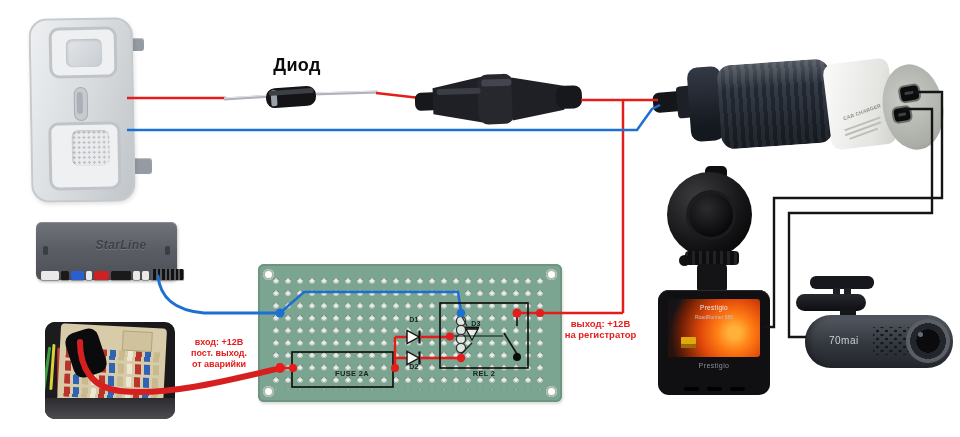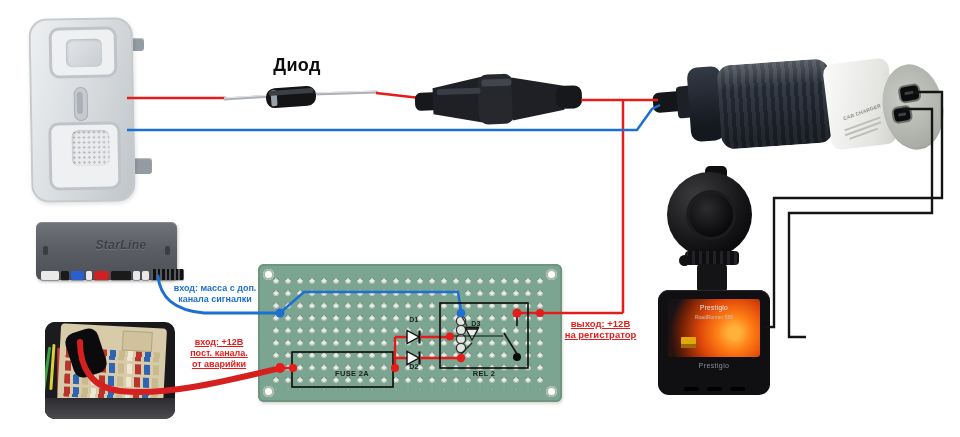"вход: масса с доп." div.abs { html: <div>вход: масса с доп. канала сигналки</div> -> none }
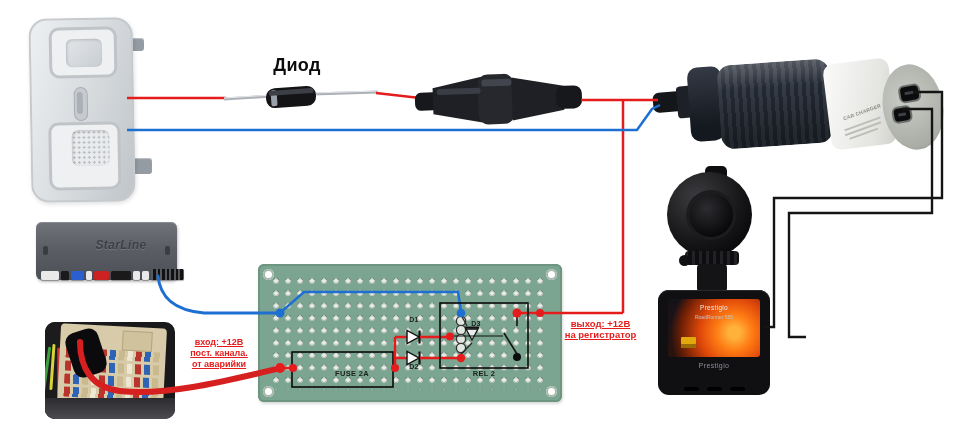"выход: +12В" .red-text { text-decoration: underline -> none }
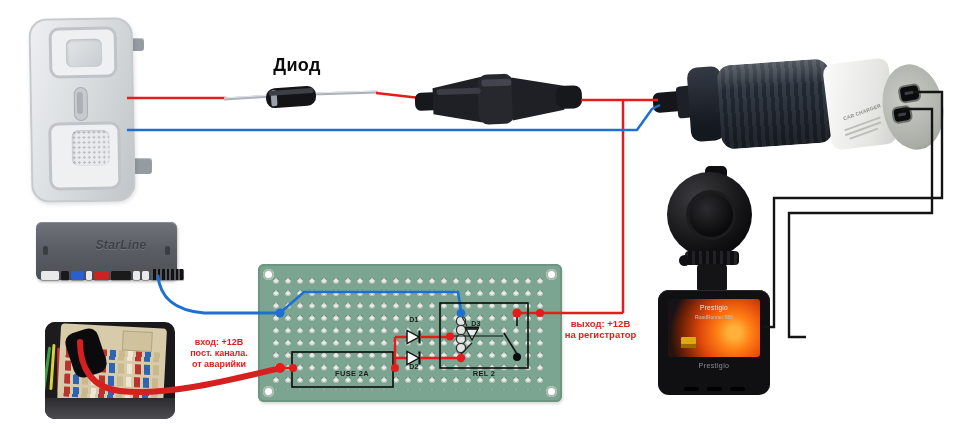"вход: +12В" div.abs { text: канала -> выход }
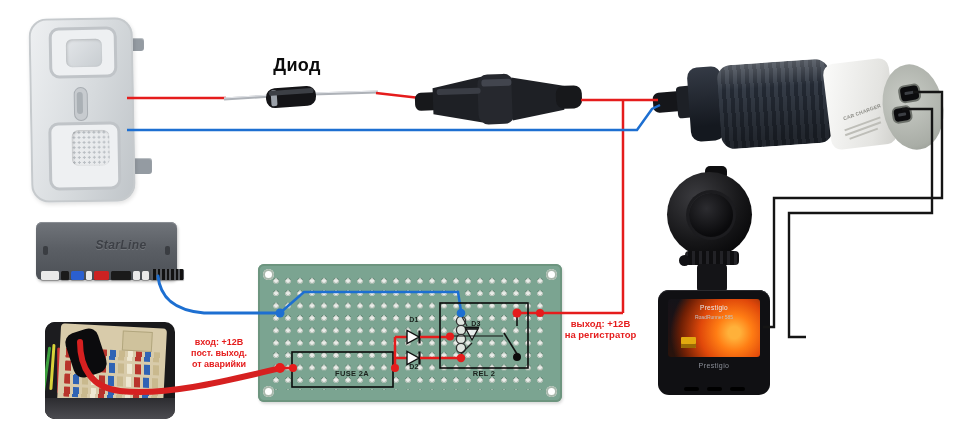"70mai" div.abs { html: none -> <div> <div></div> <div></div> <div></div> <div></div> <div></div> <div> <div>70mai</div> <div></div> <div> <div></div> </div> </div> </div> }
